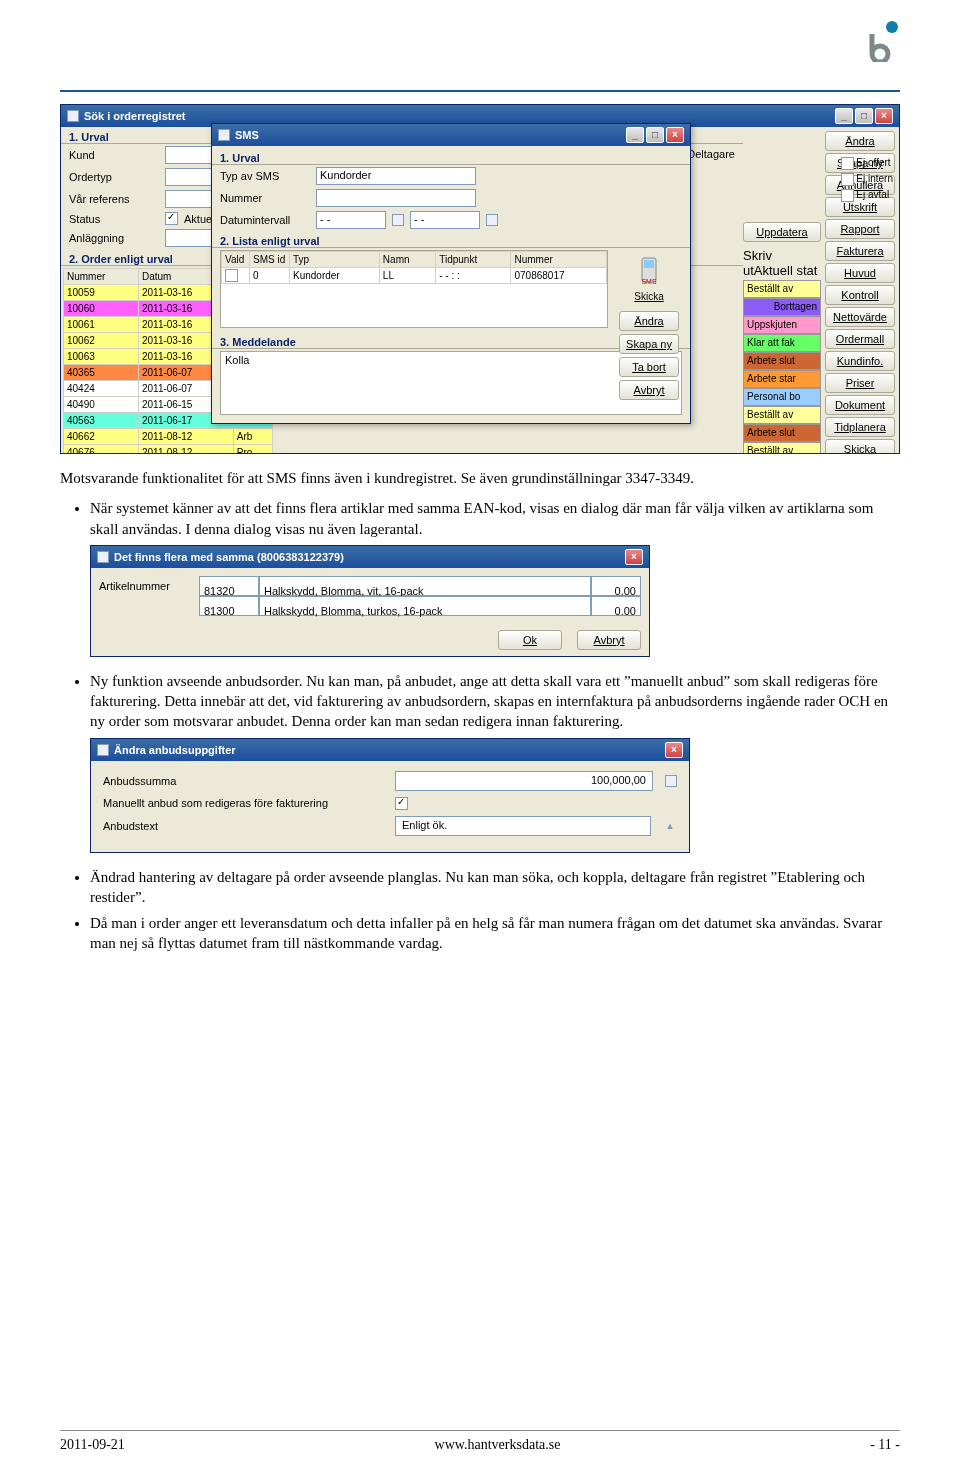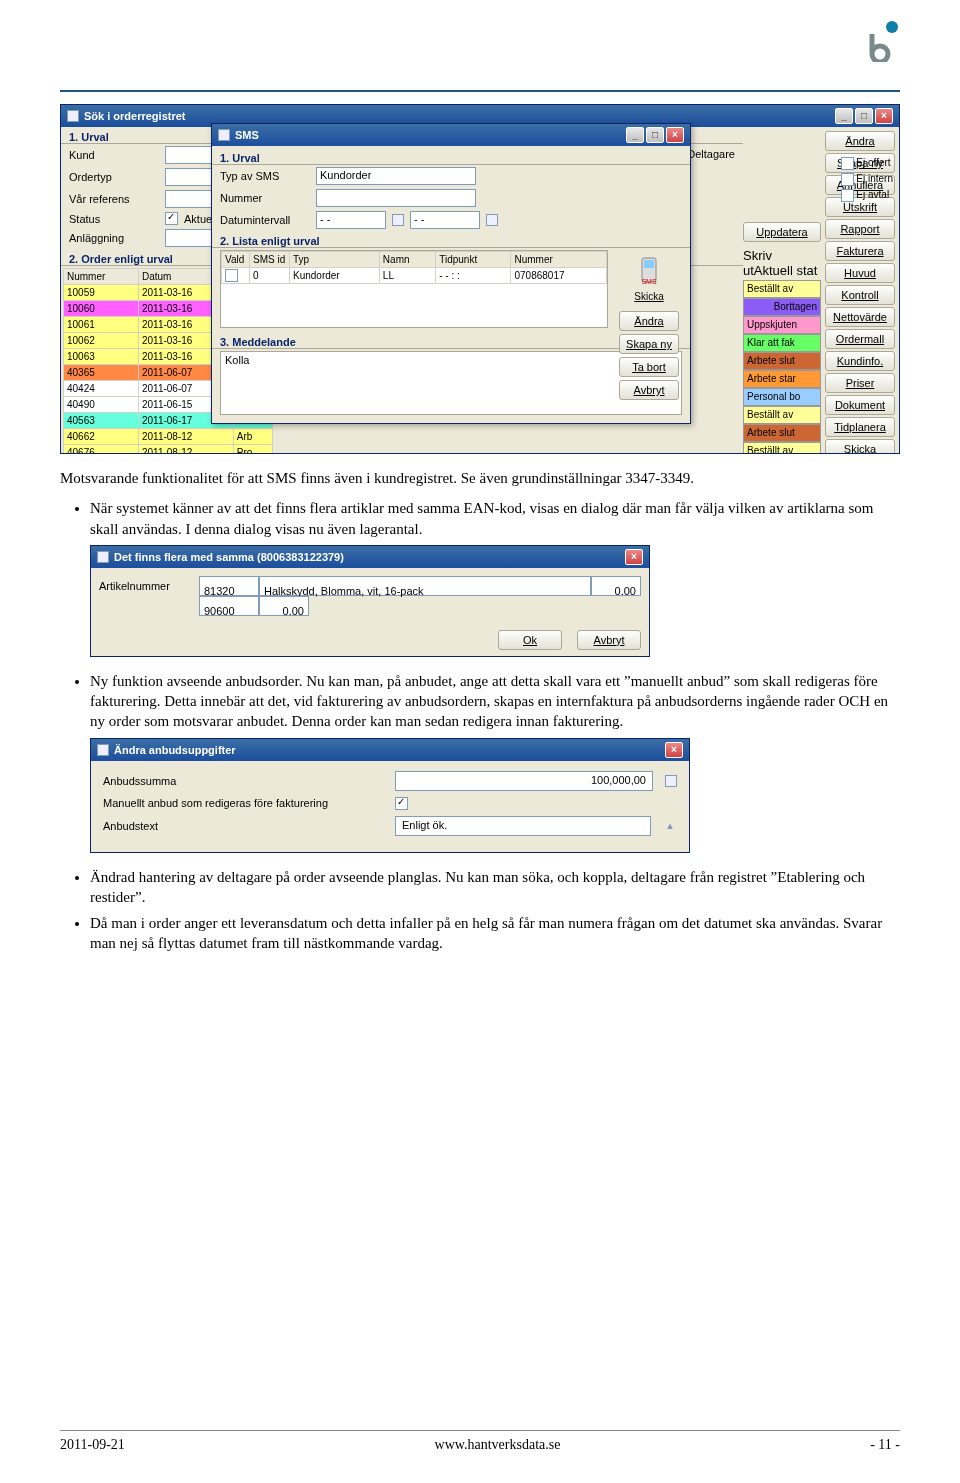"90600" span.rval { text: 90600 -> 81300 }
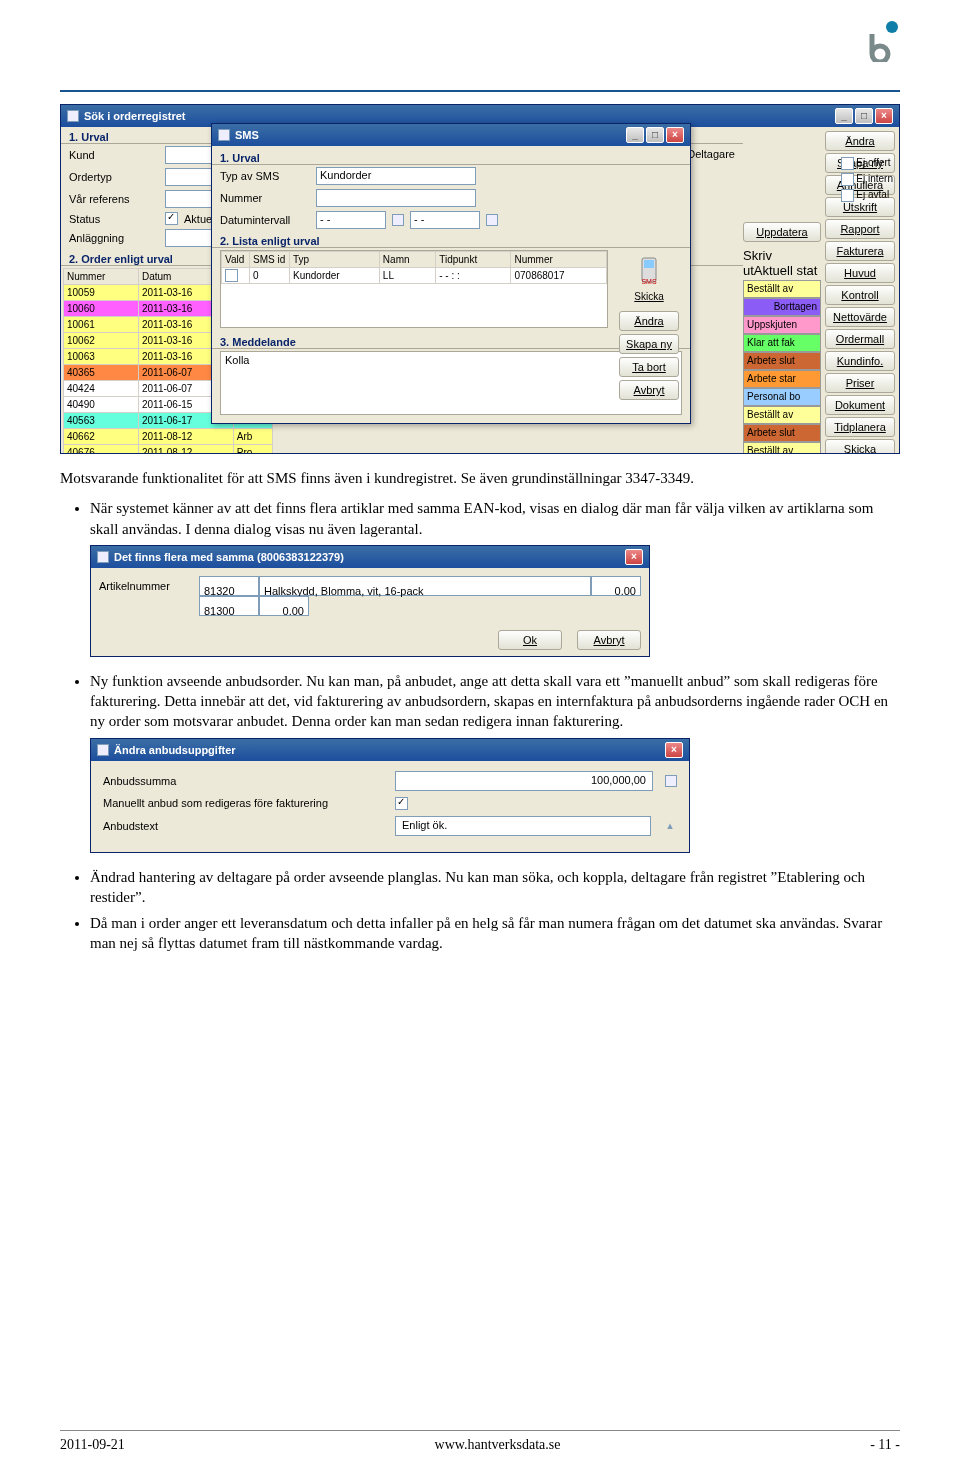"Halkskydd, Blomma, turkos, 16-pack" span.rval { html: none -> <span>Halkskydd, Blomma, turkos, 16-pack</span> }
